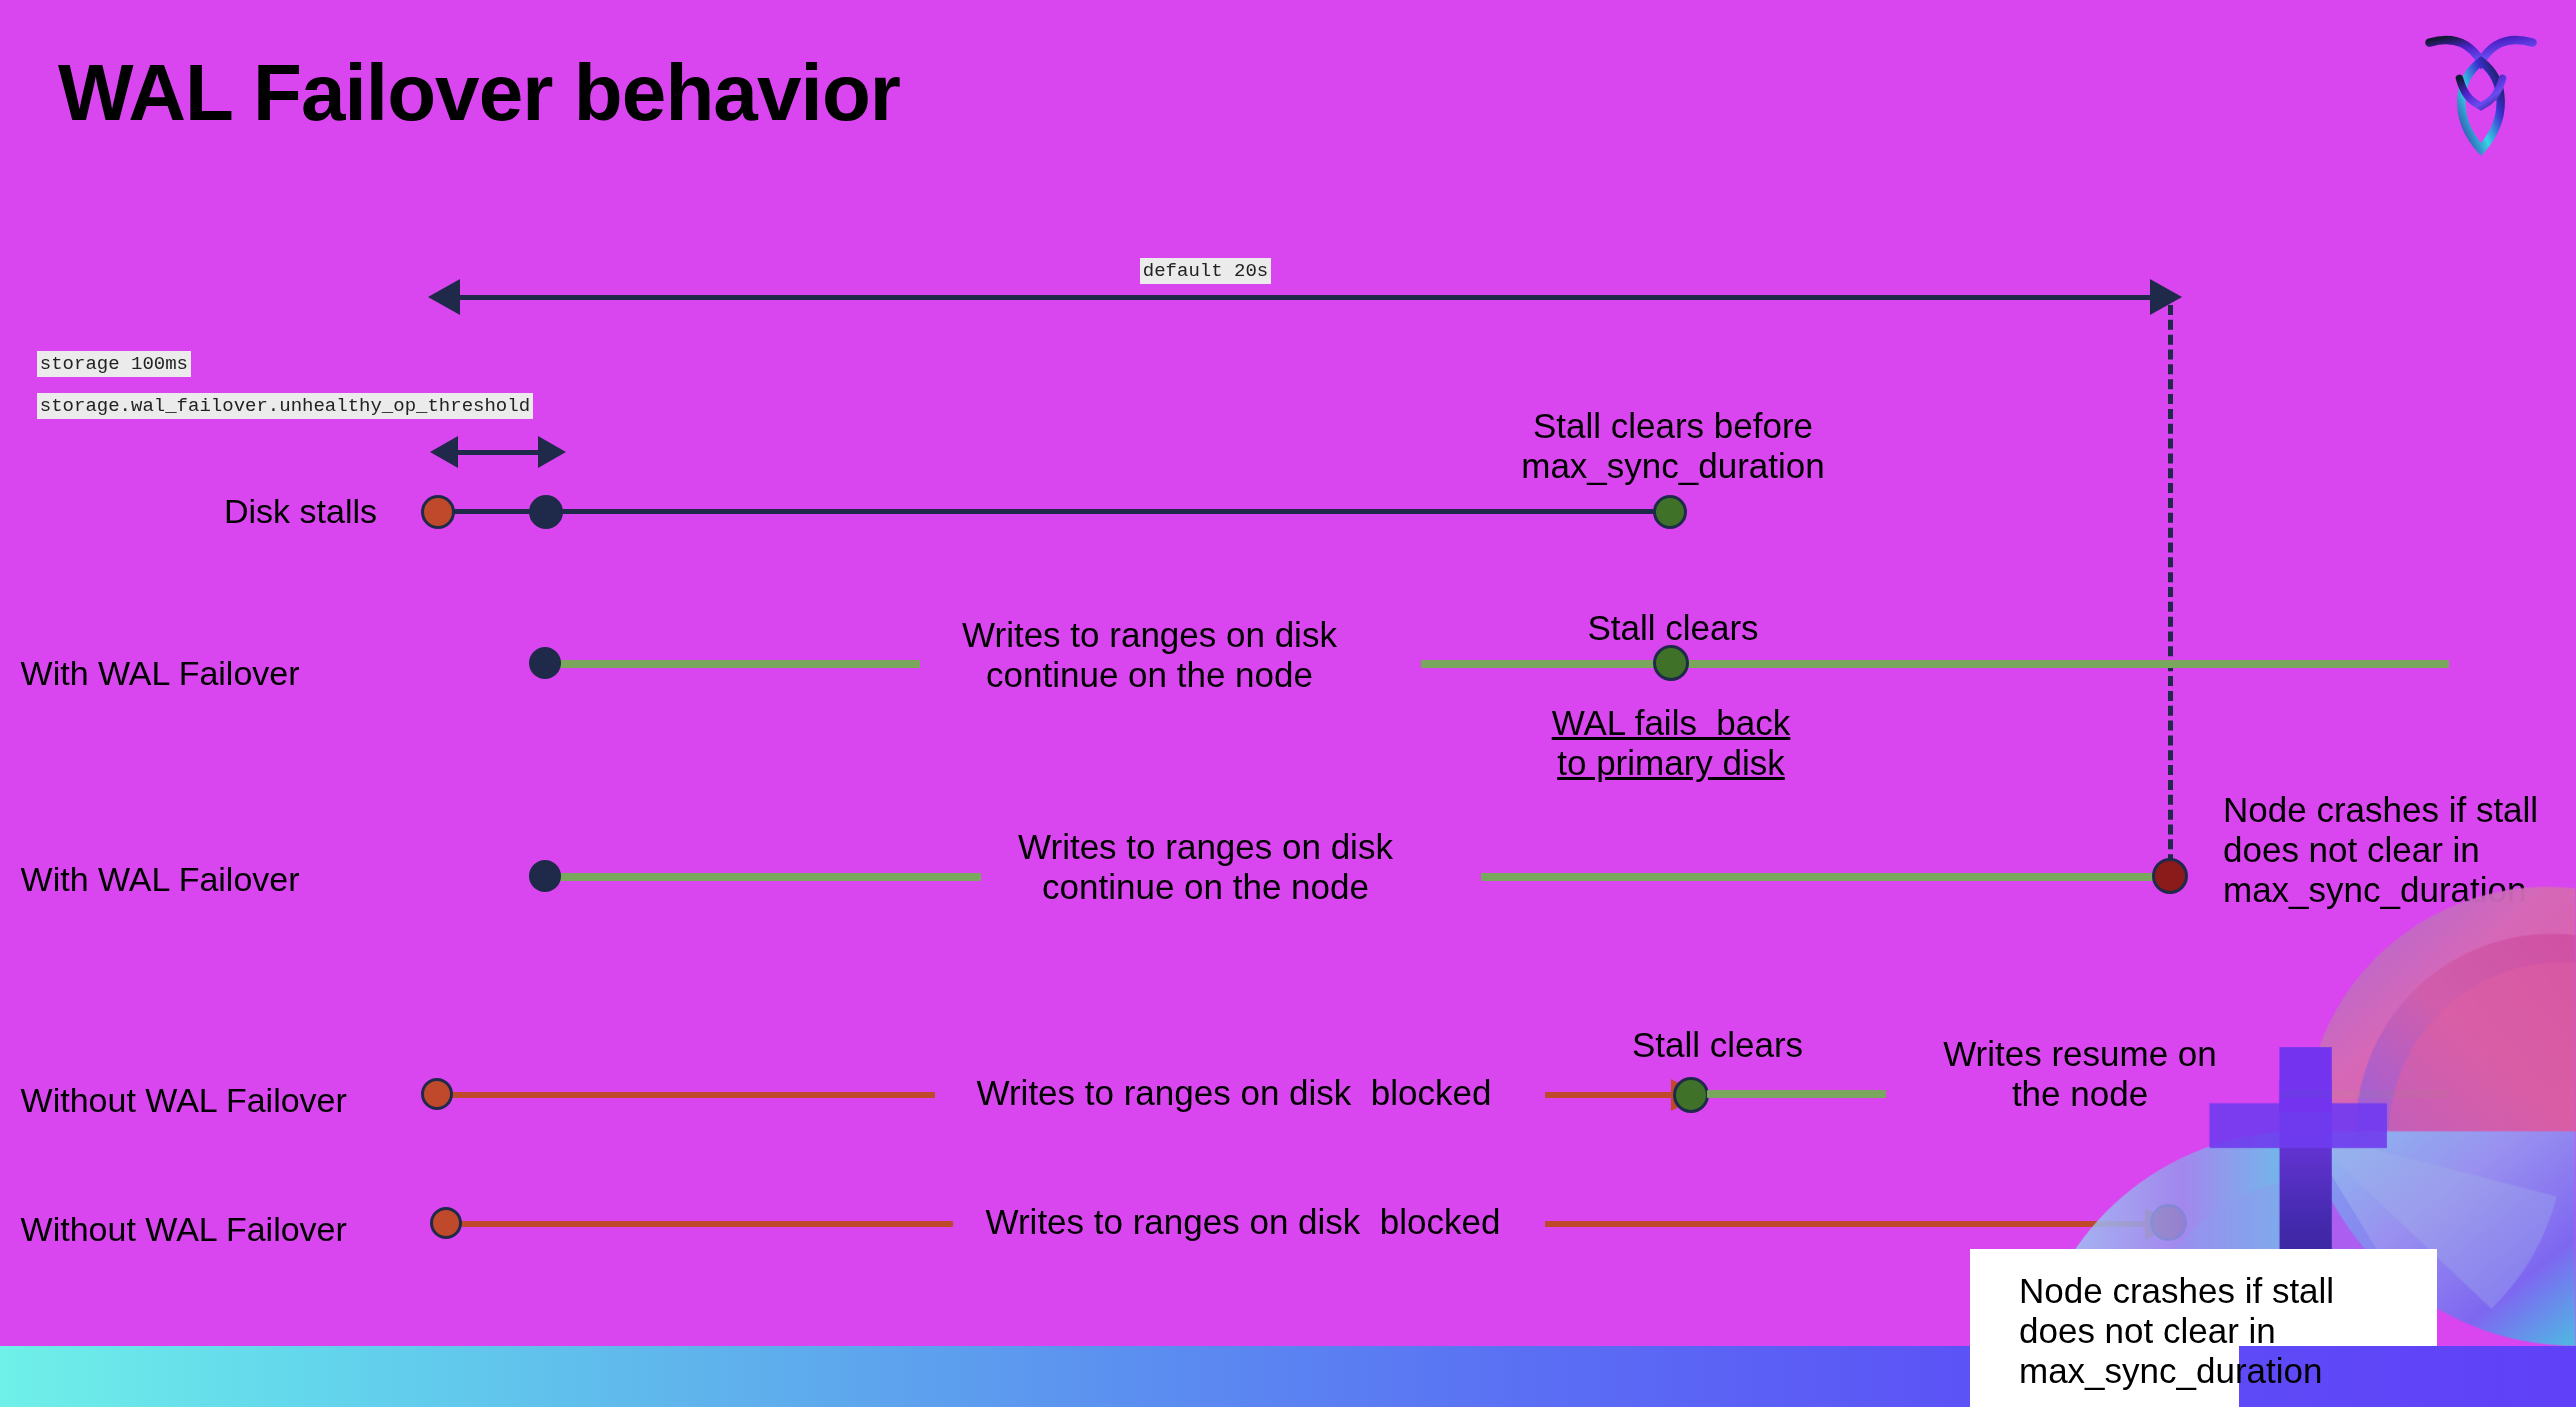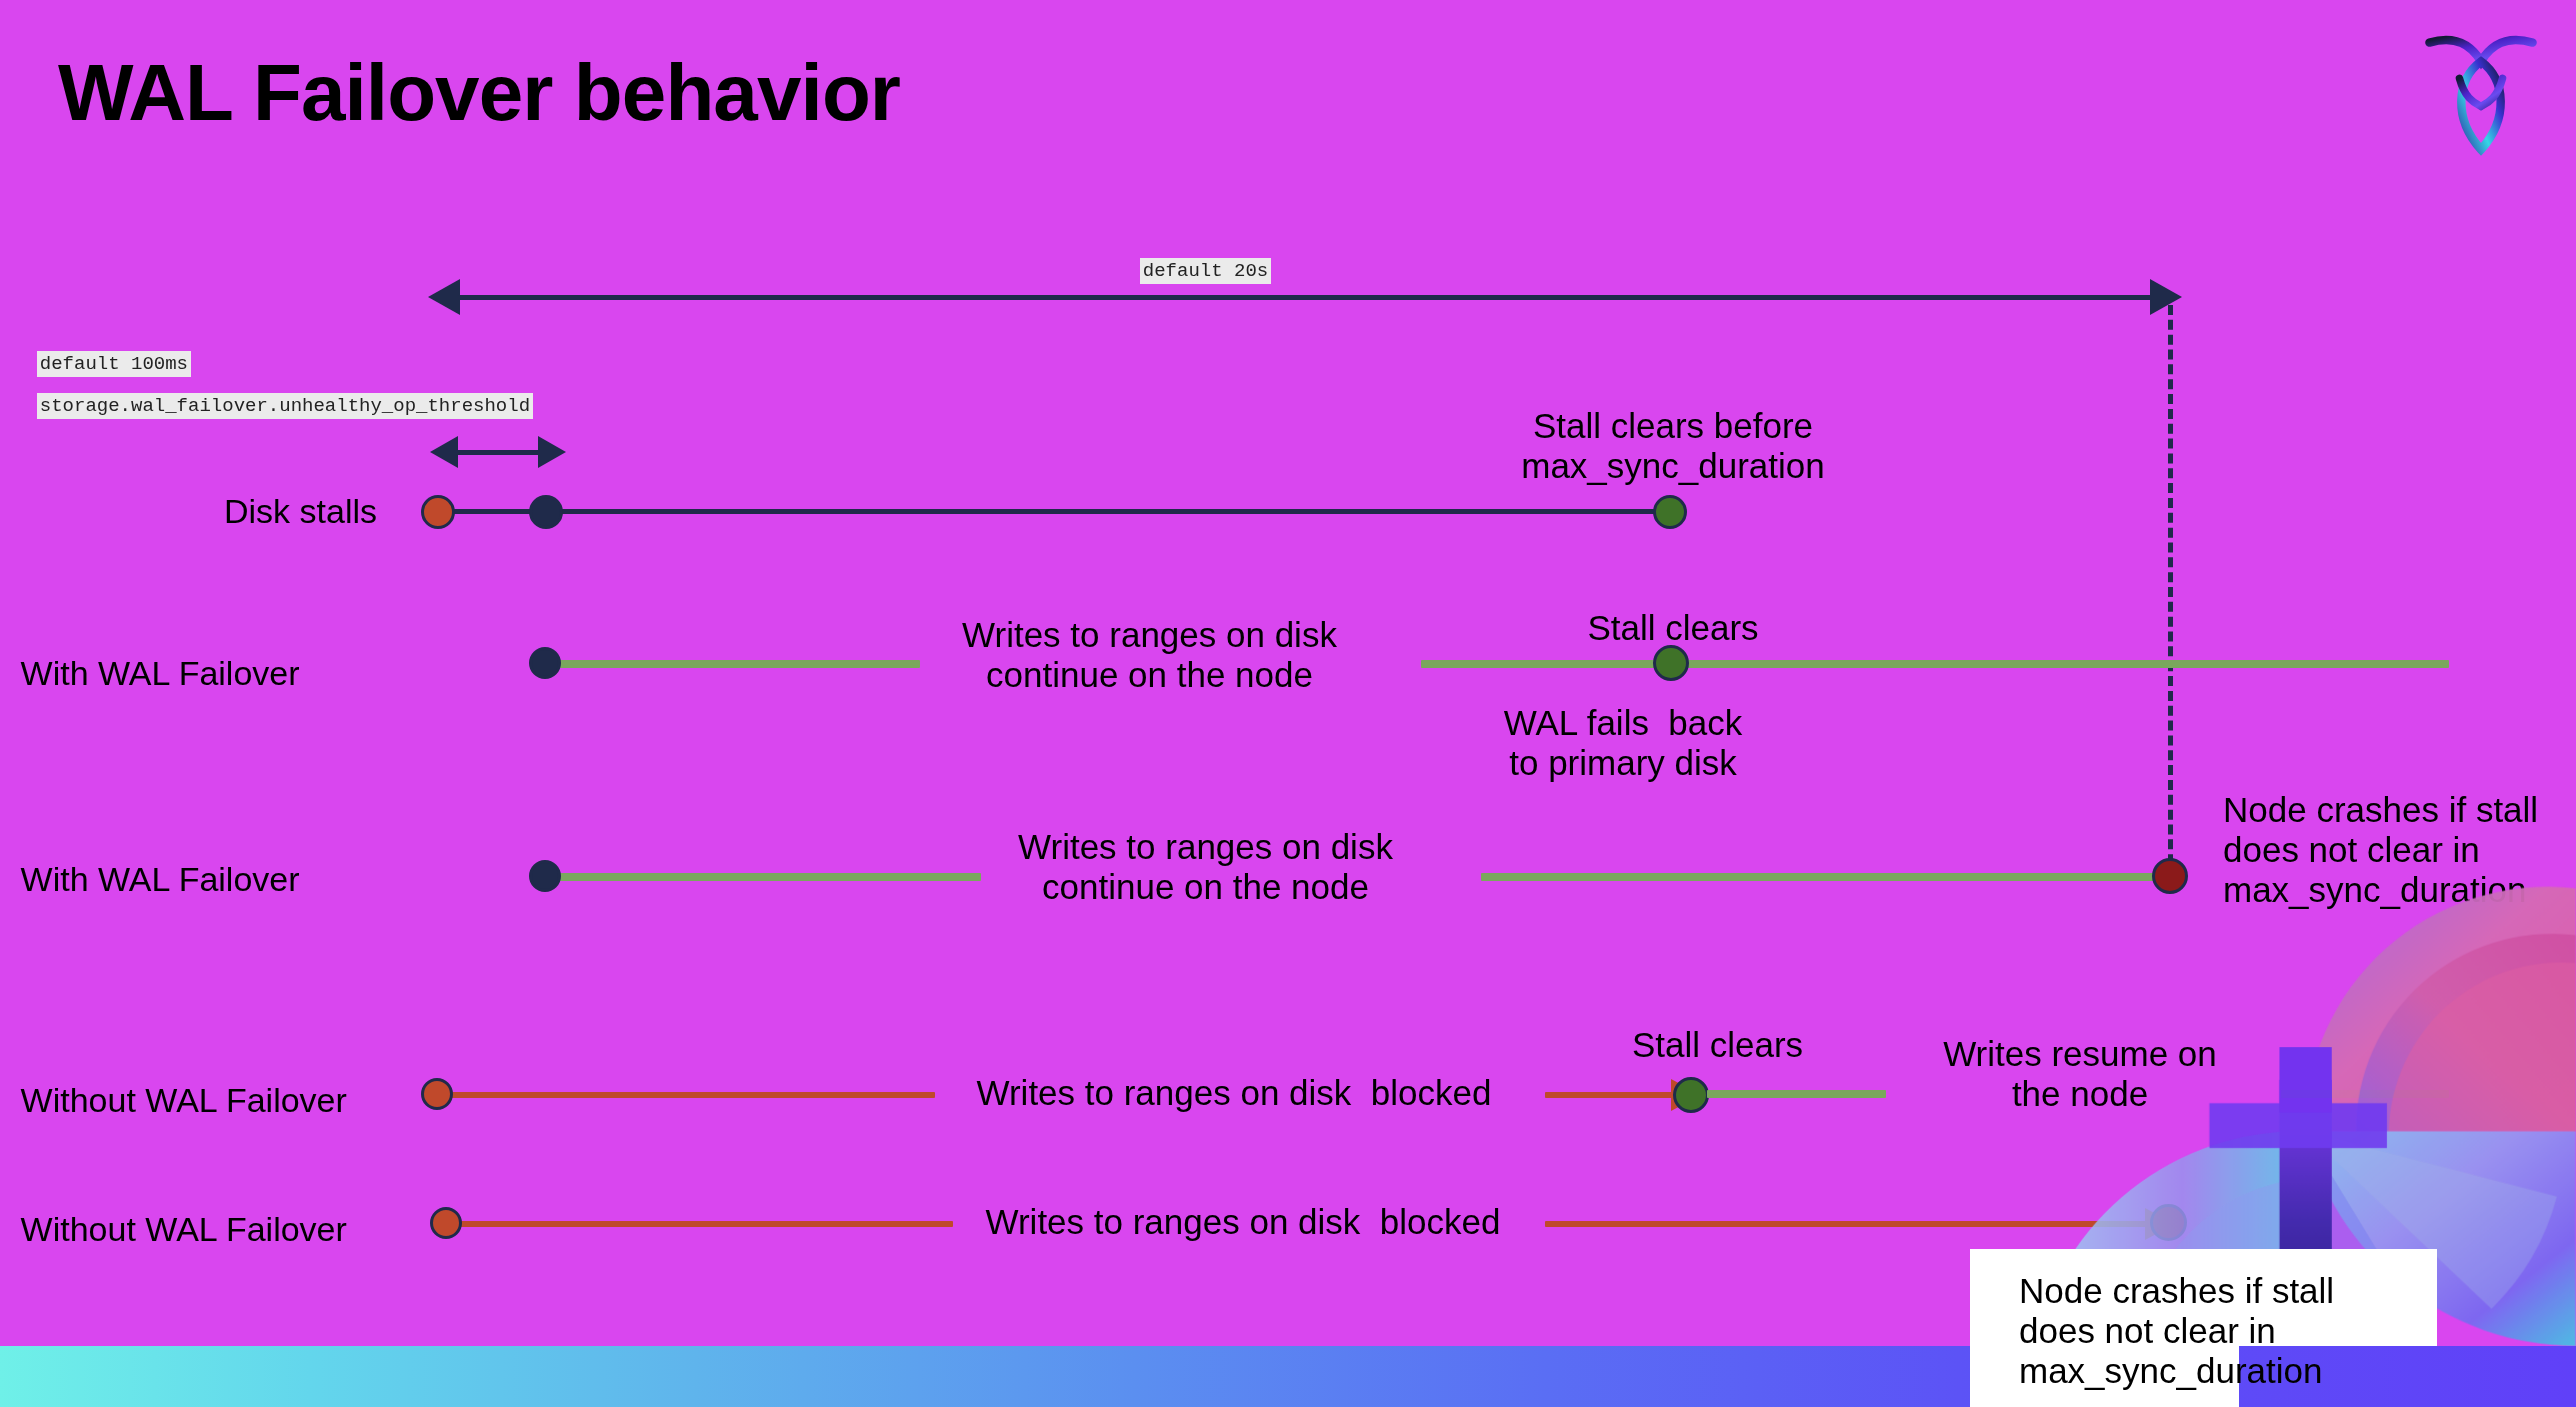"default 100ms" div.code-chip { text: default -> storage }
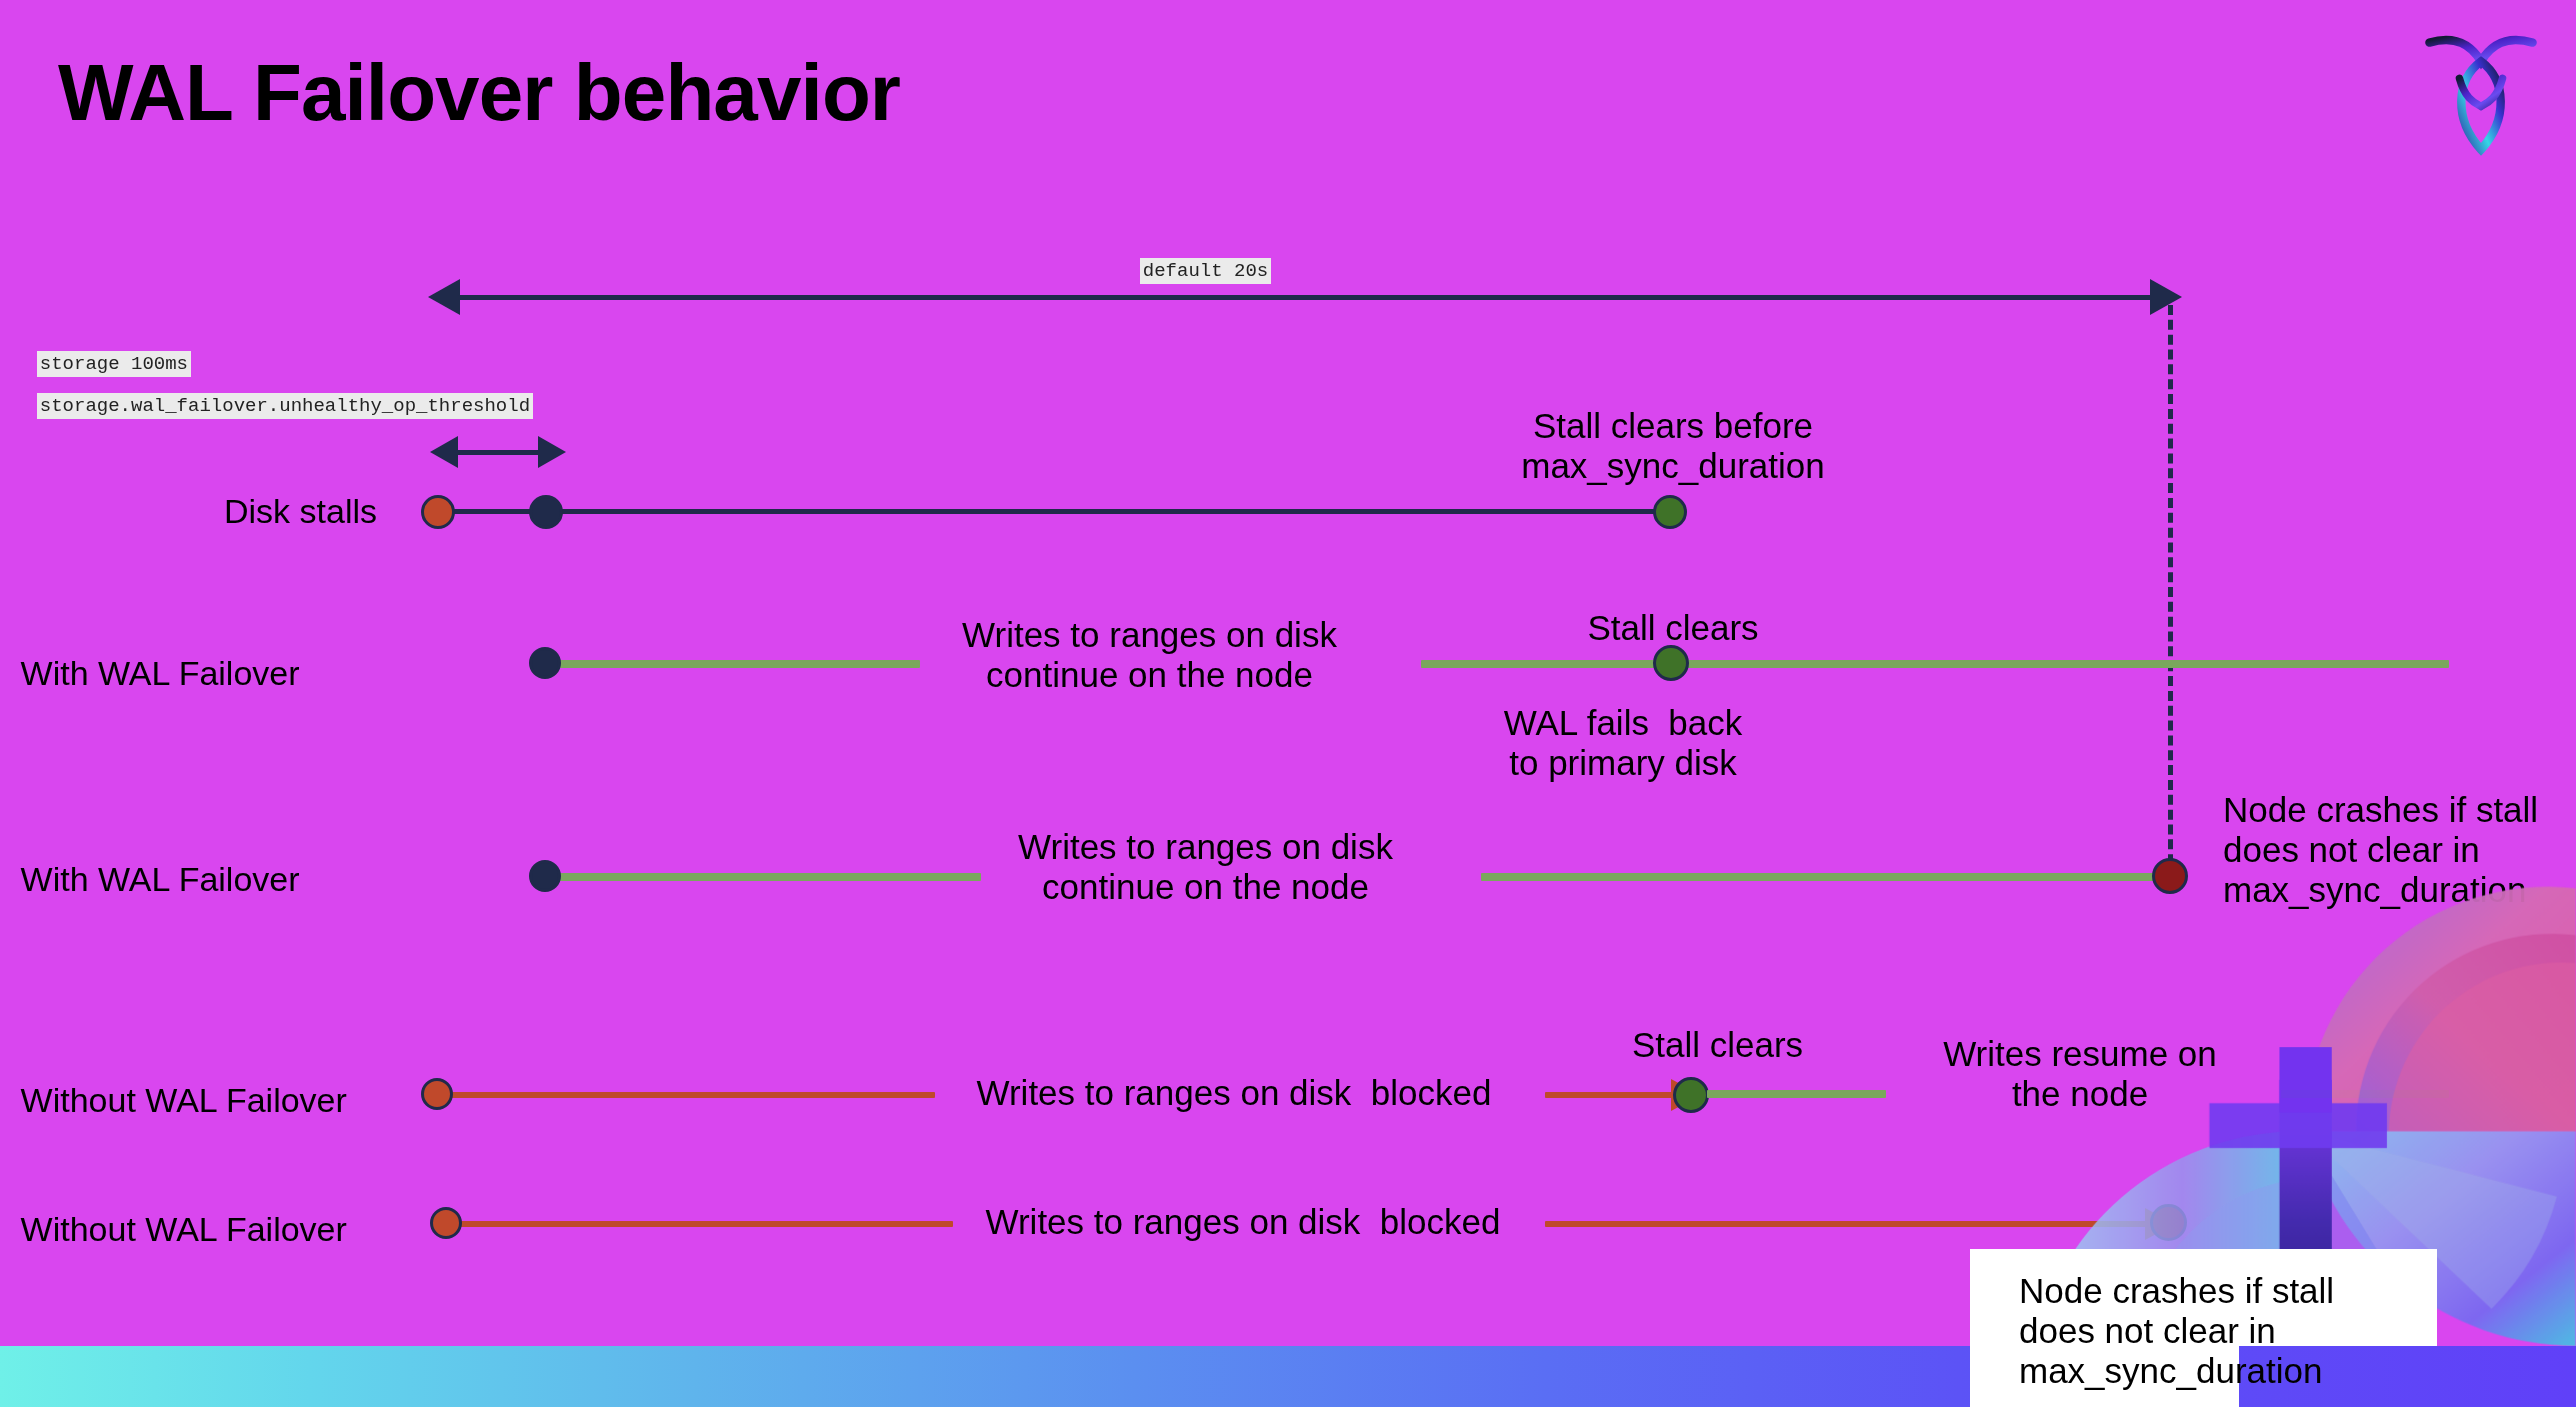"WAL fails back" div.lbl { left: 1455px -> 1503px; text-decoration: none -> underline }
